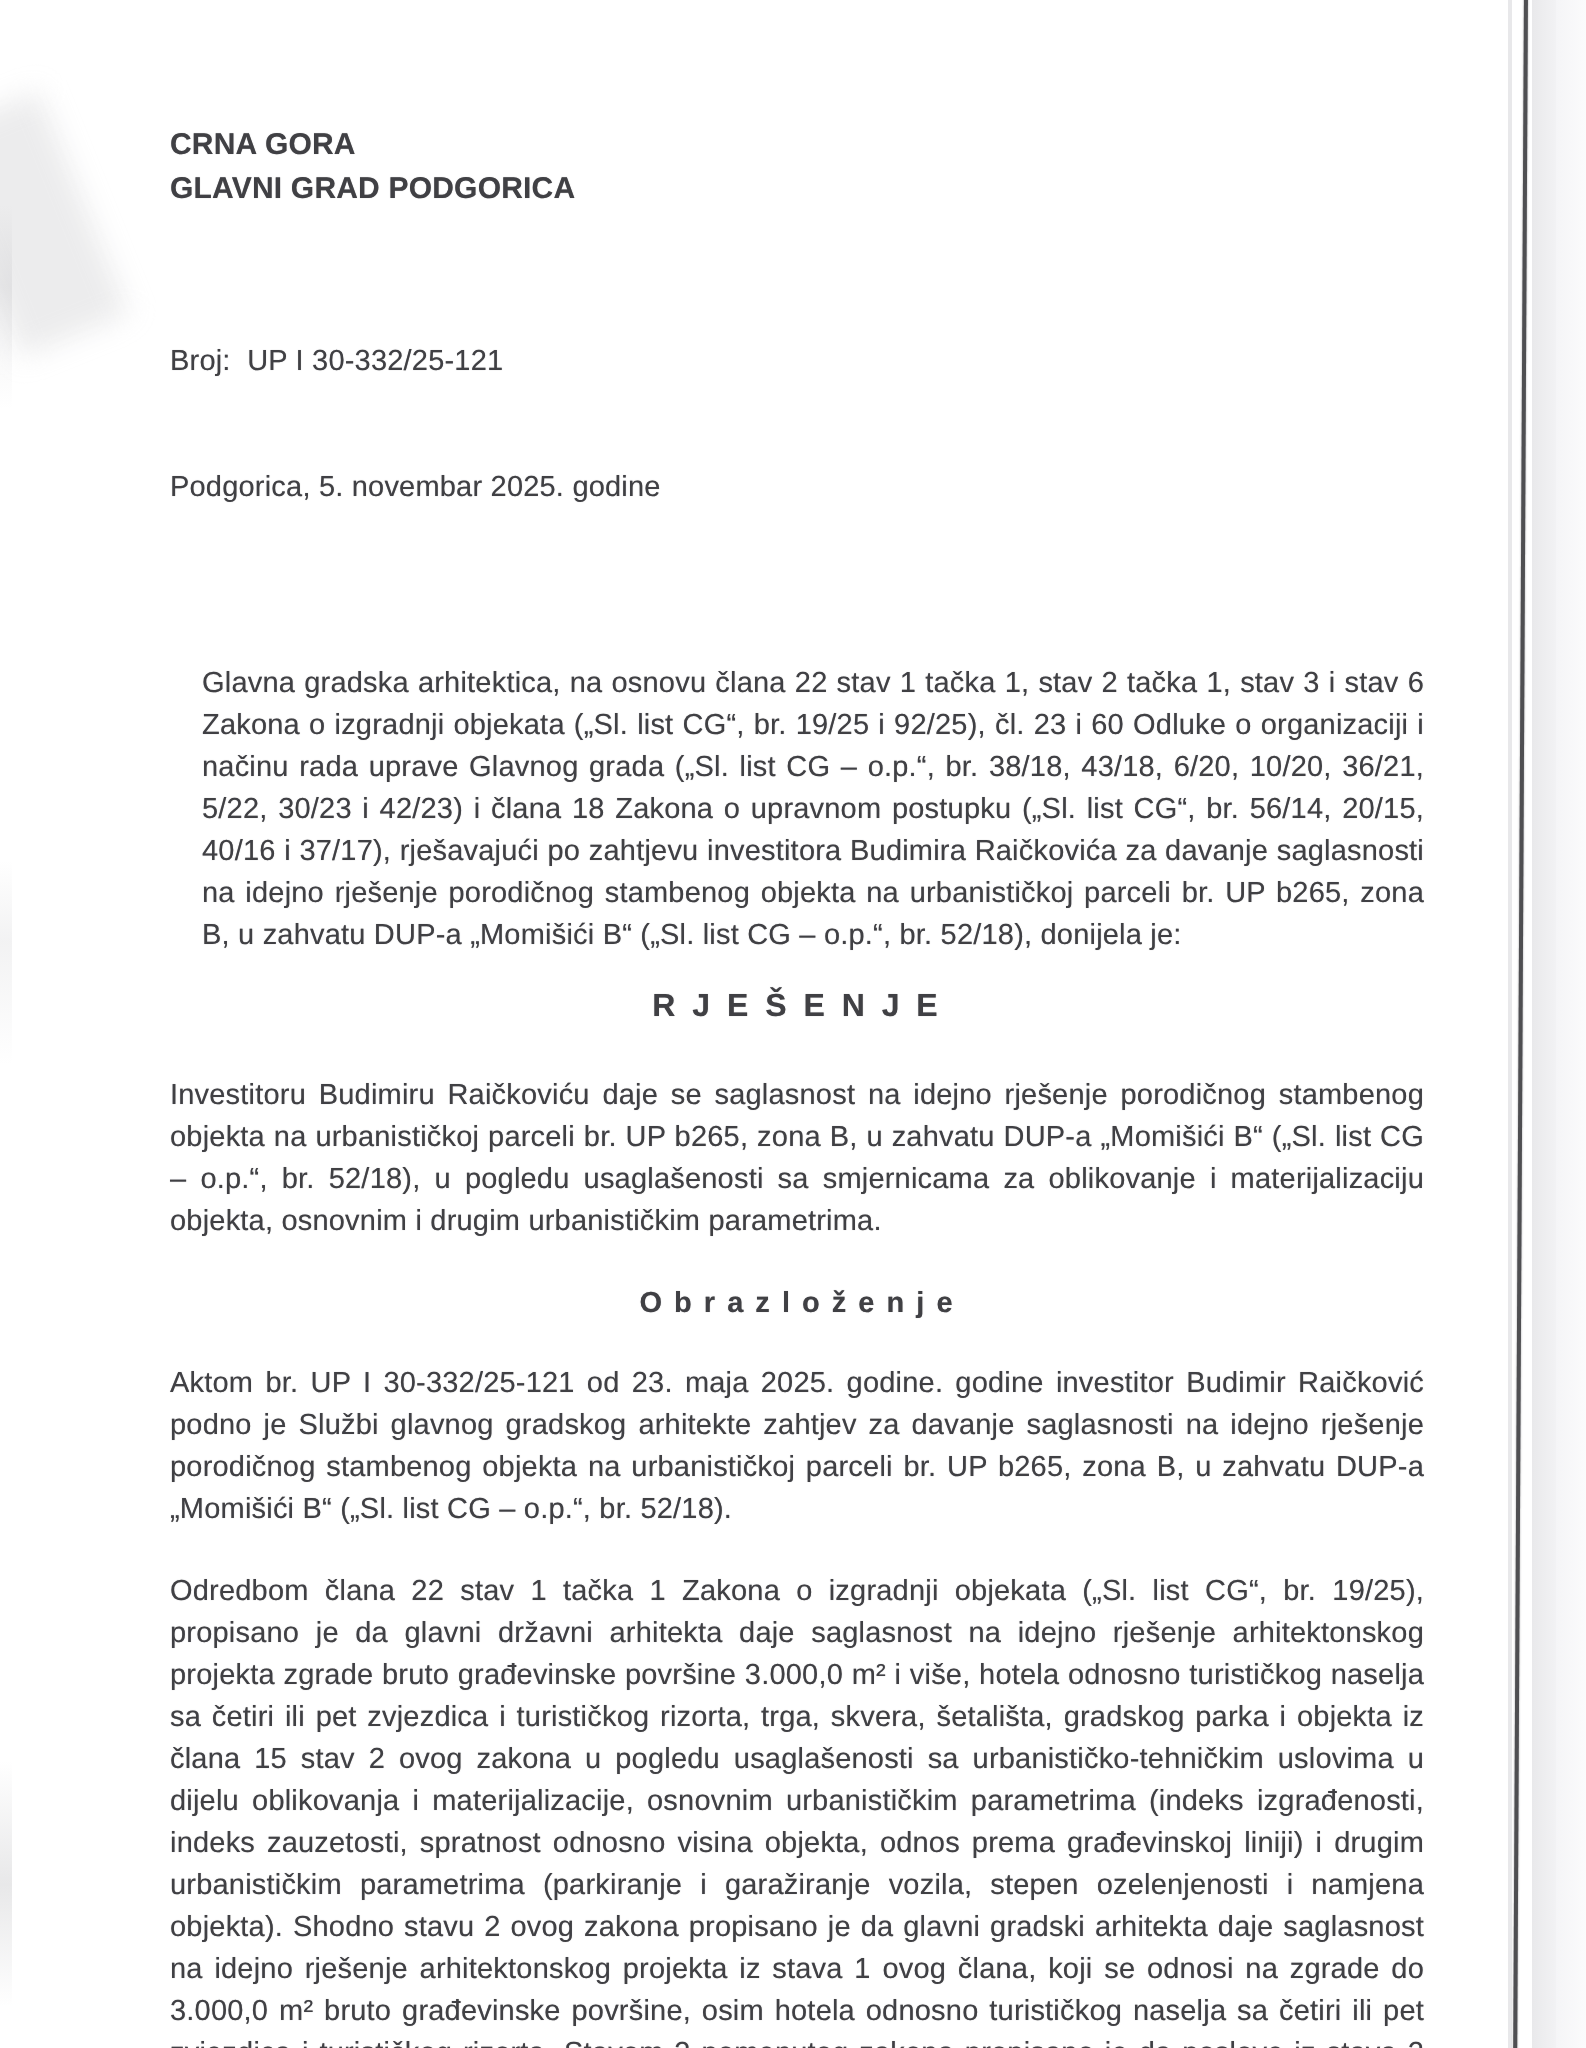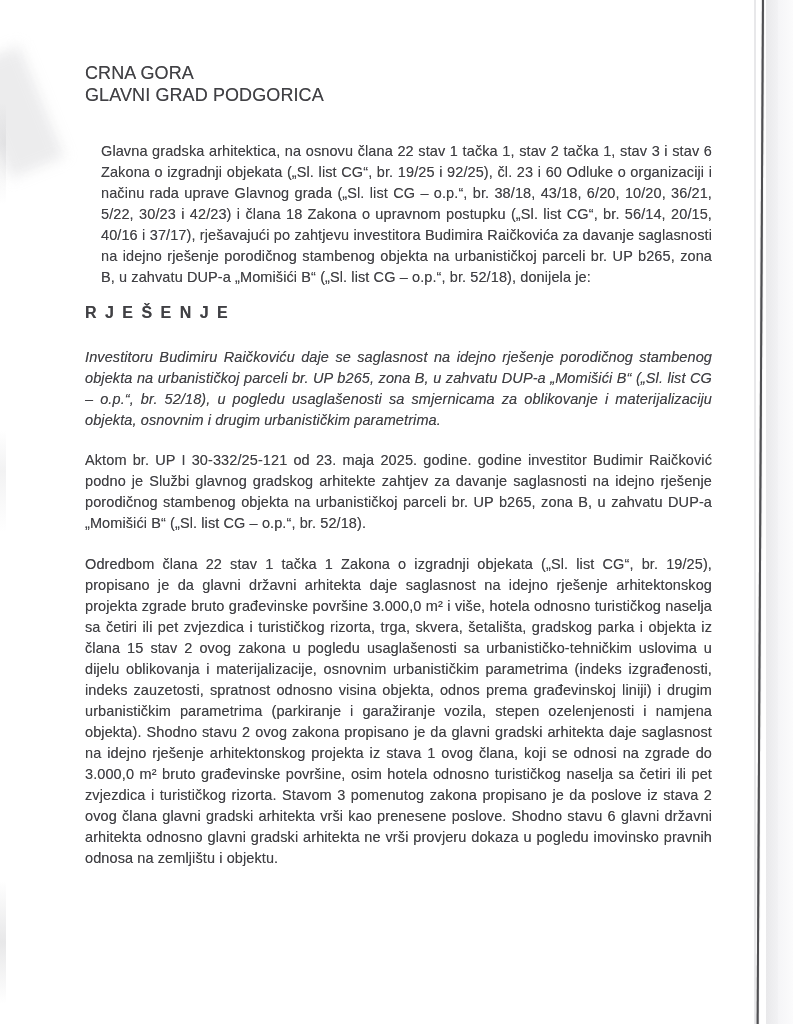"CRNA GORA" .letterhead div { font-size: 18px -> 15px; font-weight: normal -> bold }
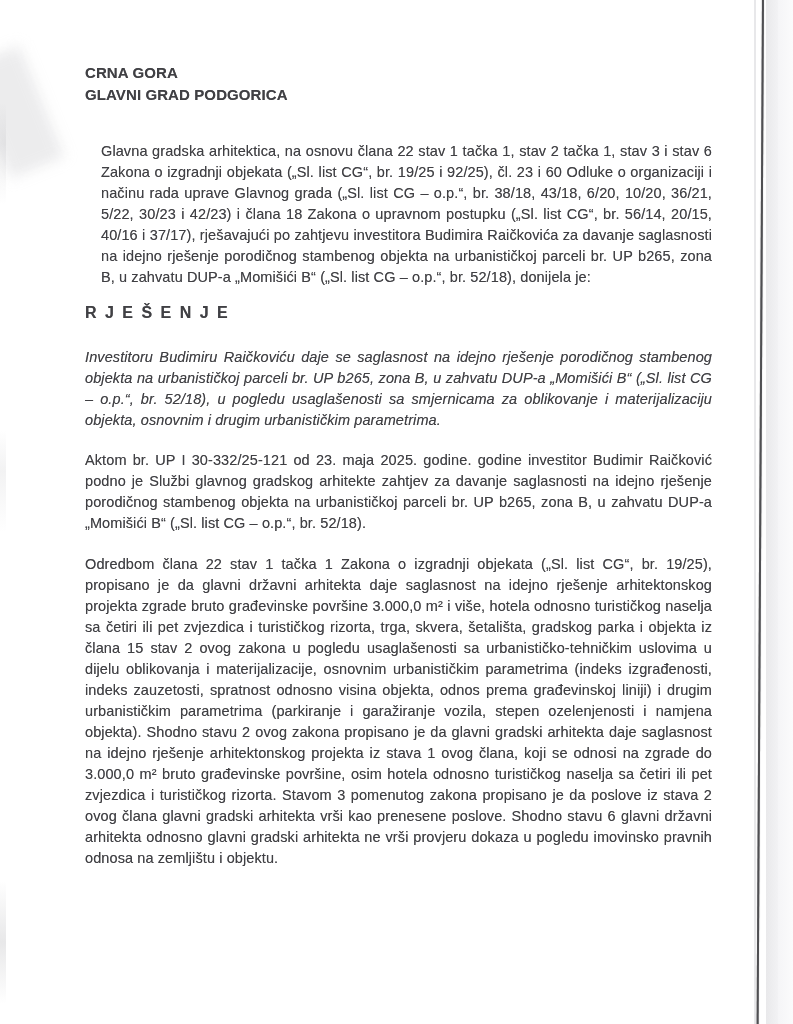"Broj: UP I 30-332/25-121" div.reference { html: none -> <div> <div>Broj: UP I 30-332/25-121</div> <div>Podgorica, 5. novembar 2025. godine</div> </div> }
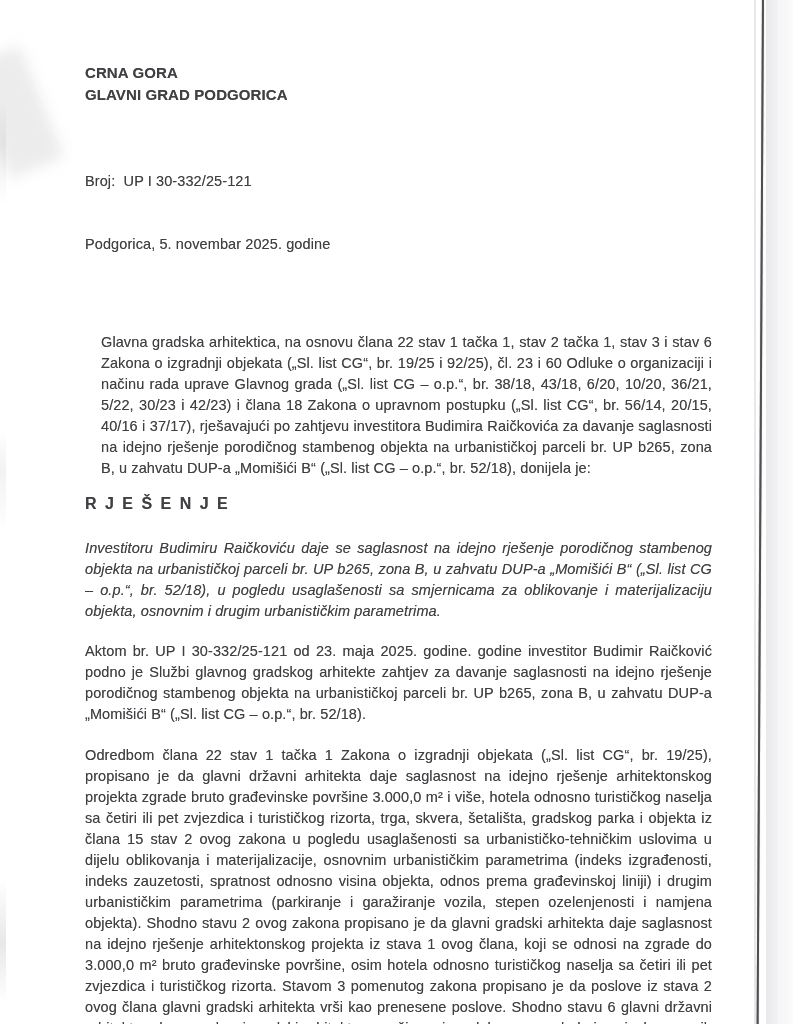"R J E Š E" .heading { text-align: none -> center }
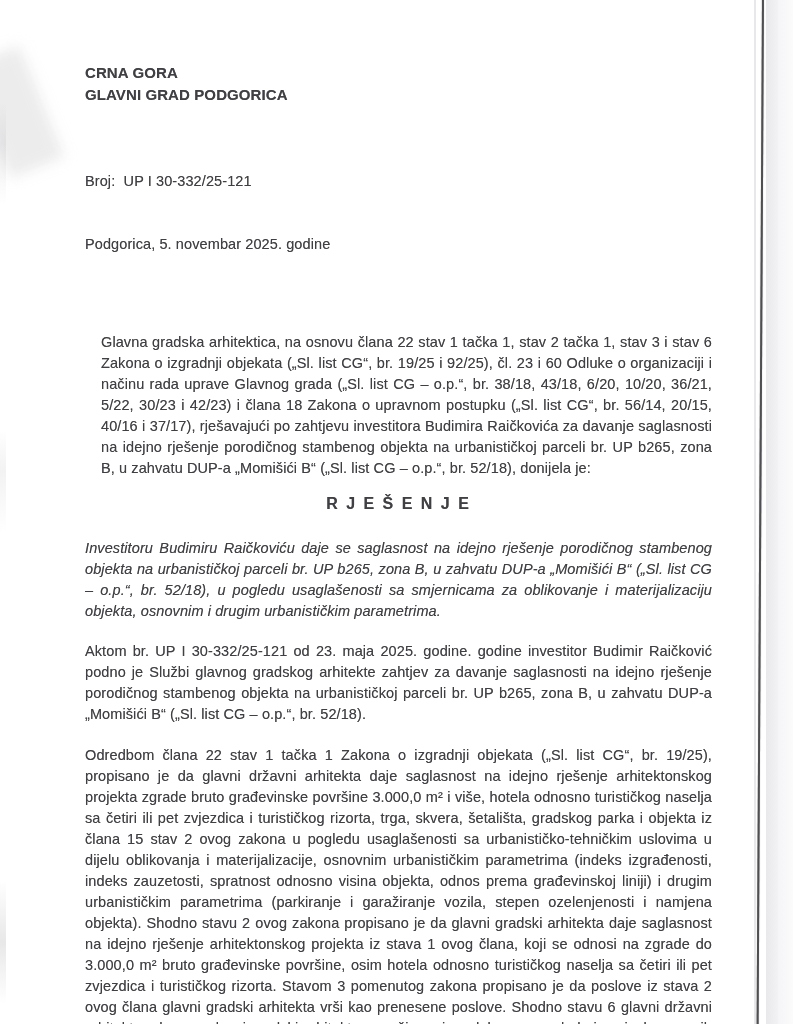"Investitoru Budimiru Raičkoviću daje se" .mt-23 { font-style: italic -> none }
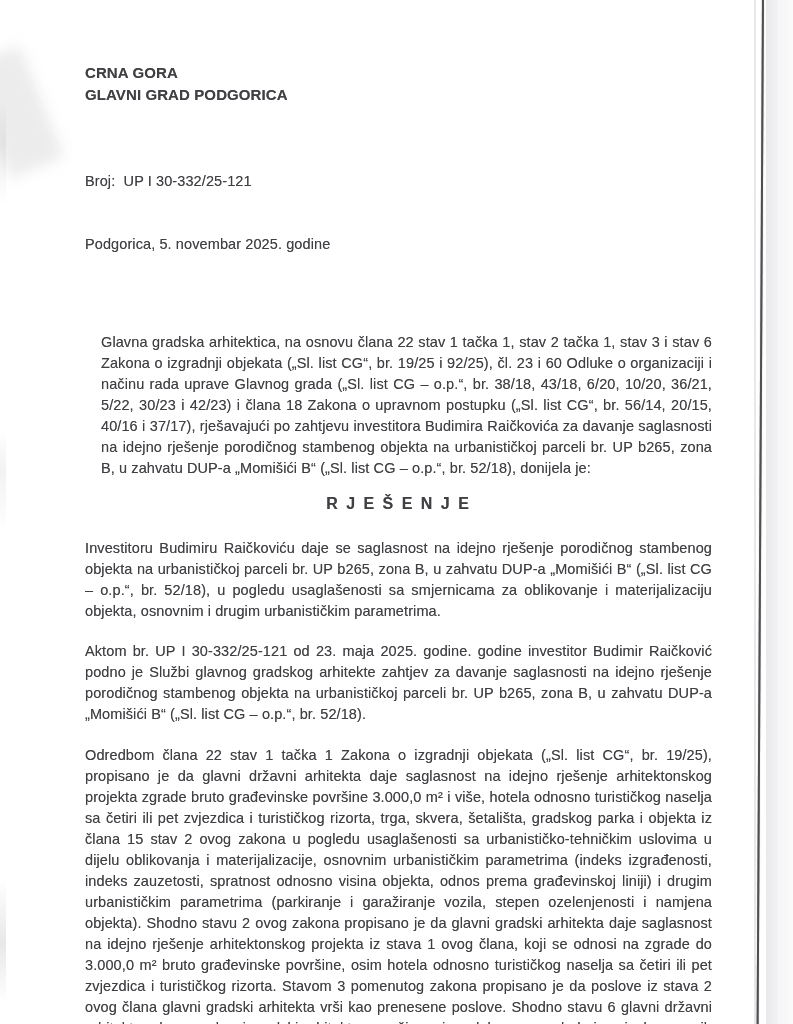"O b r a z" h2.heading { html: none -> <h2>O b r a z l o ž e n j e</h2> }
